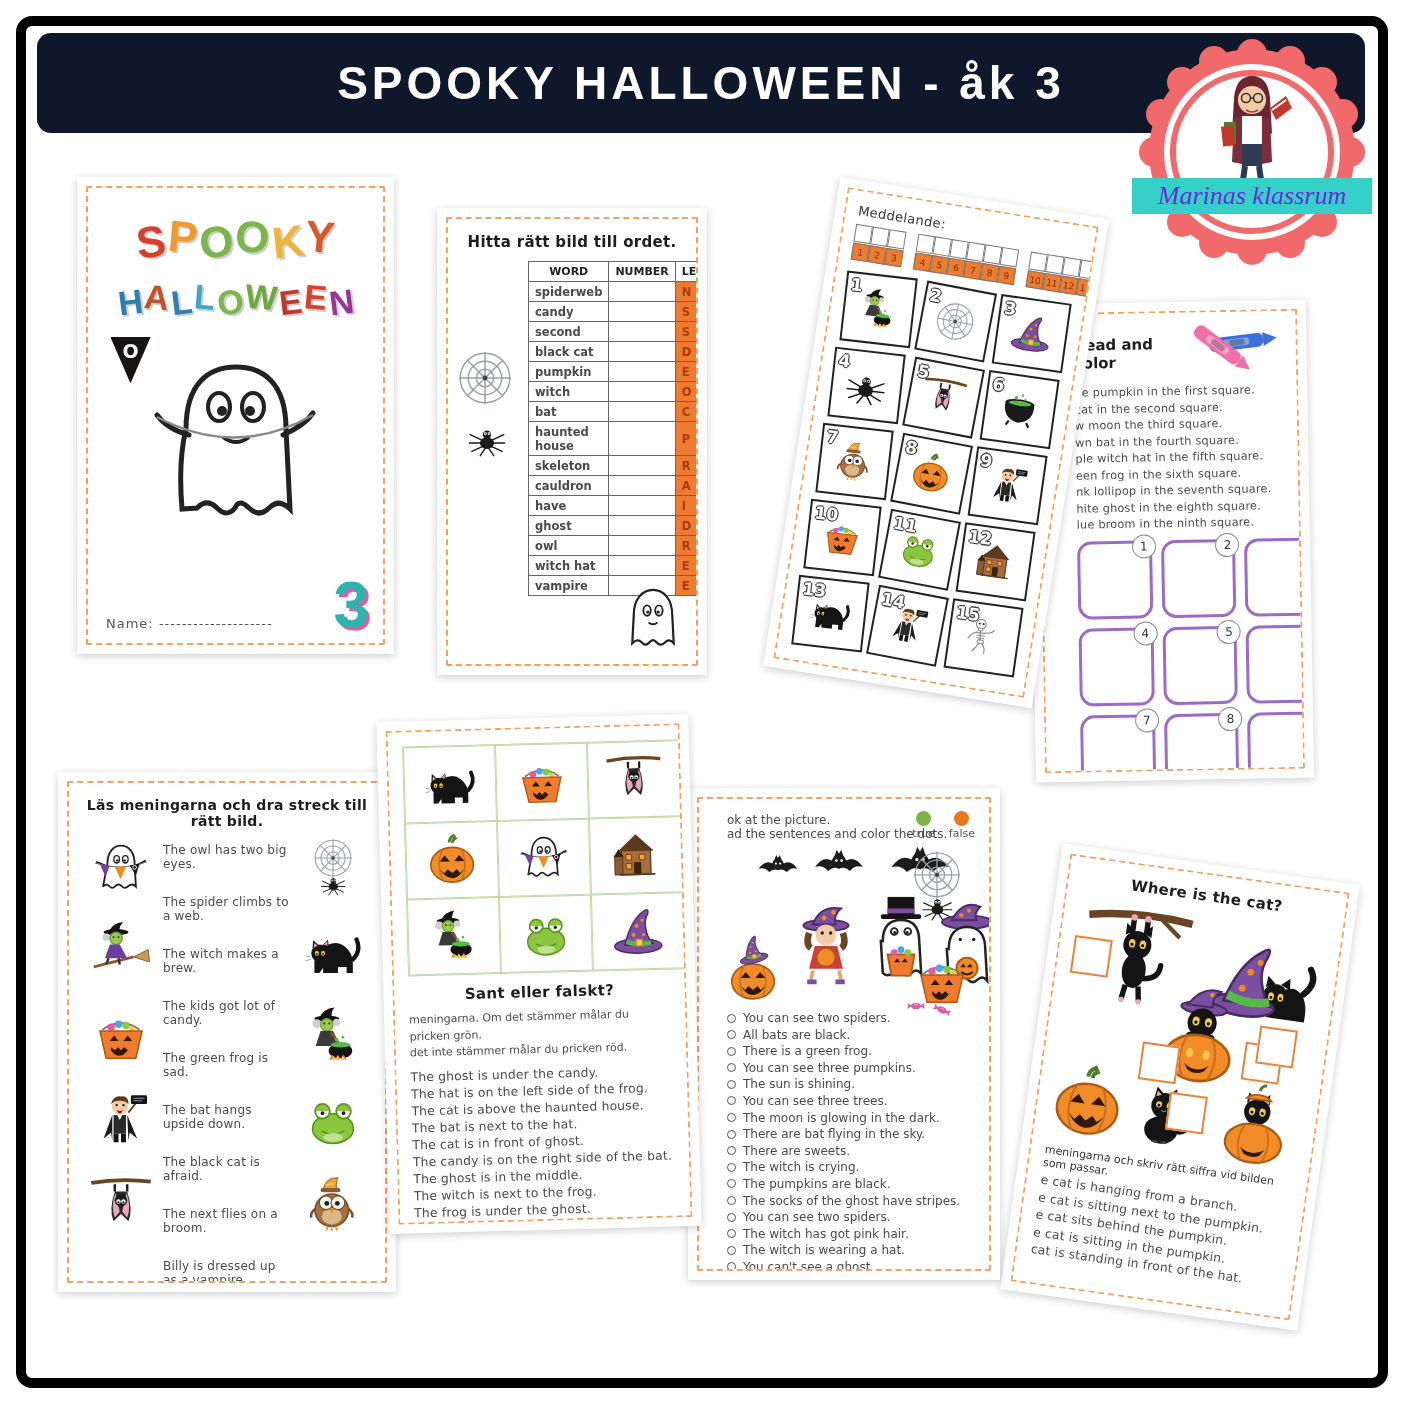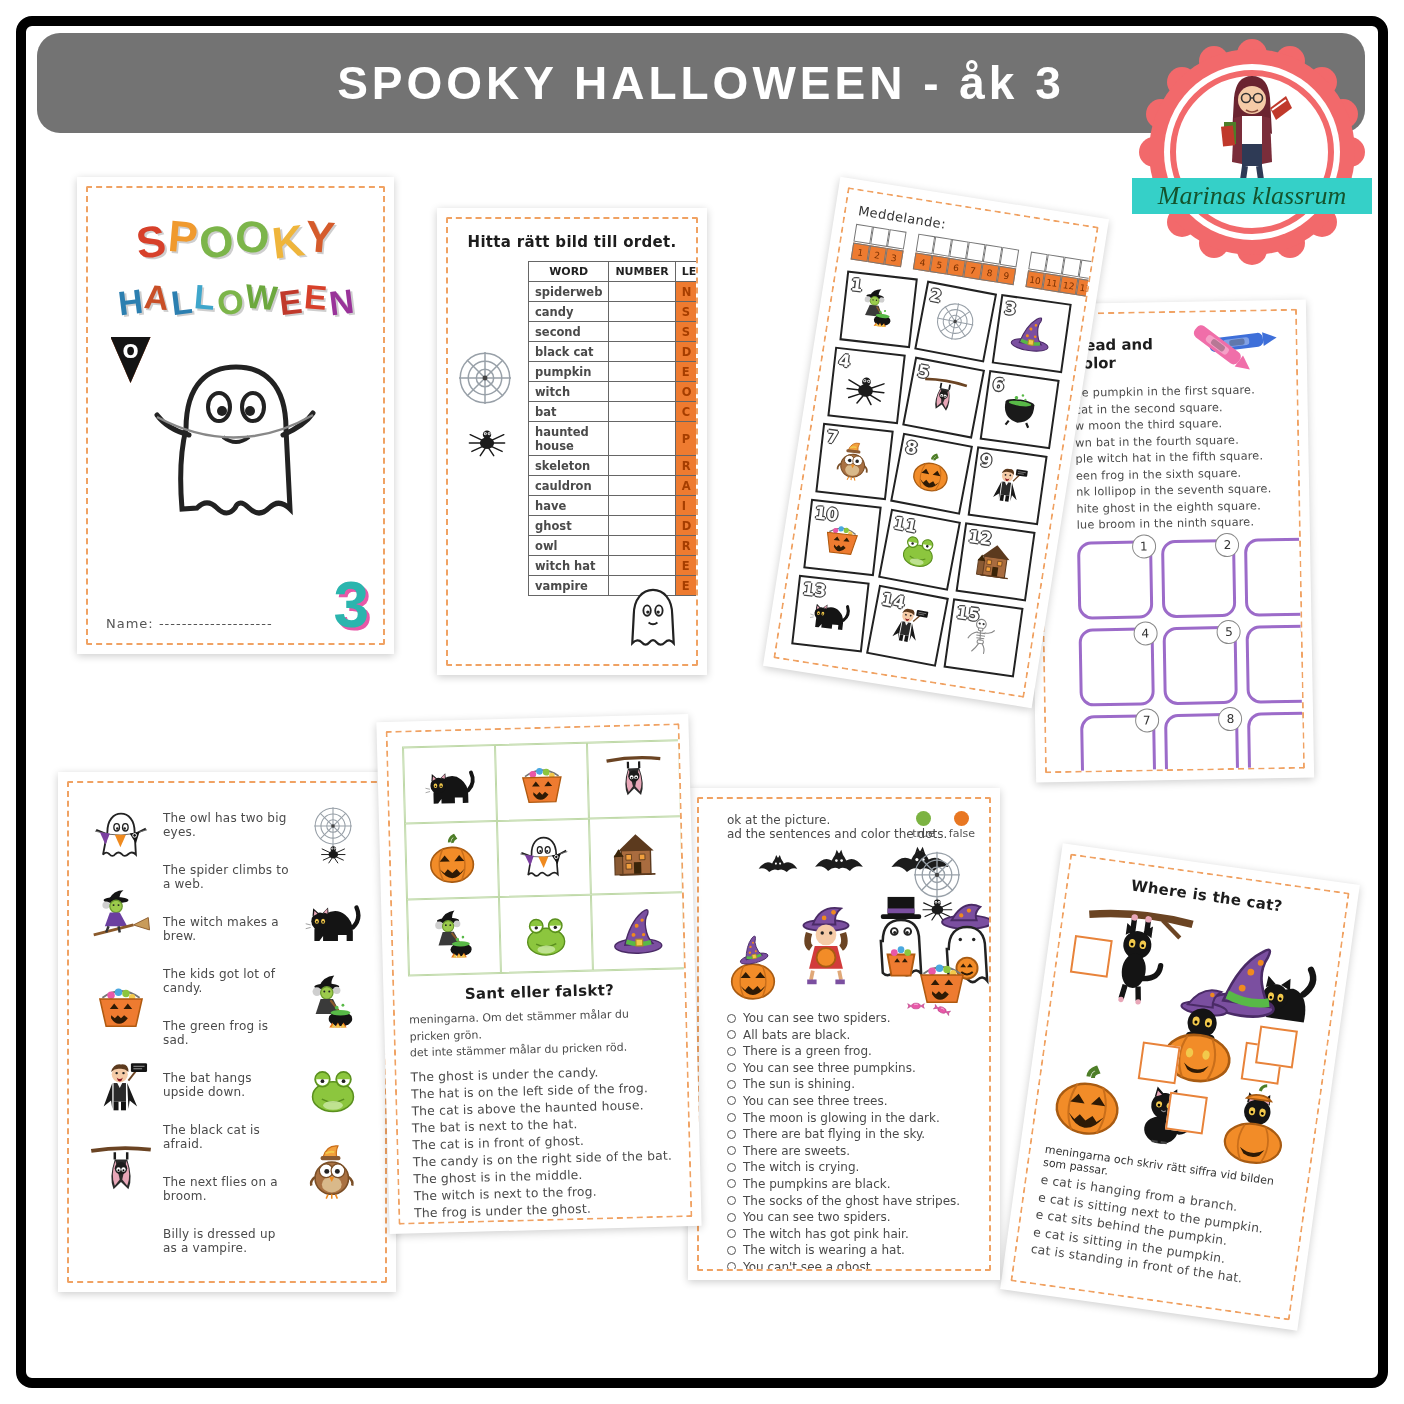"SPOOKY HALLOWEEN - åk 3" .banner { background: #737373 -> #0f172a; border-radius: 23px -> 14px }
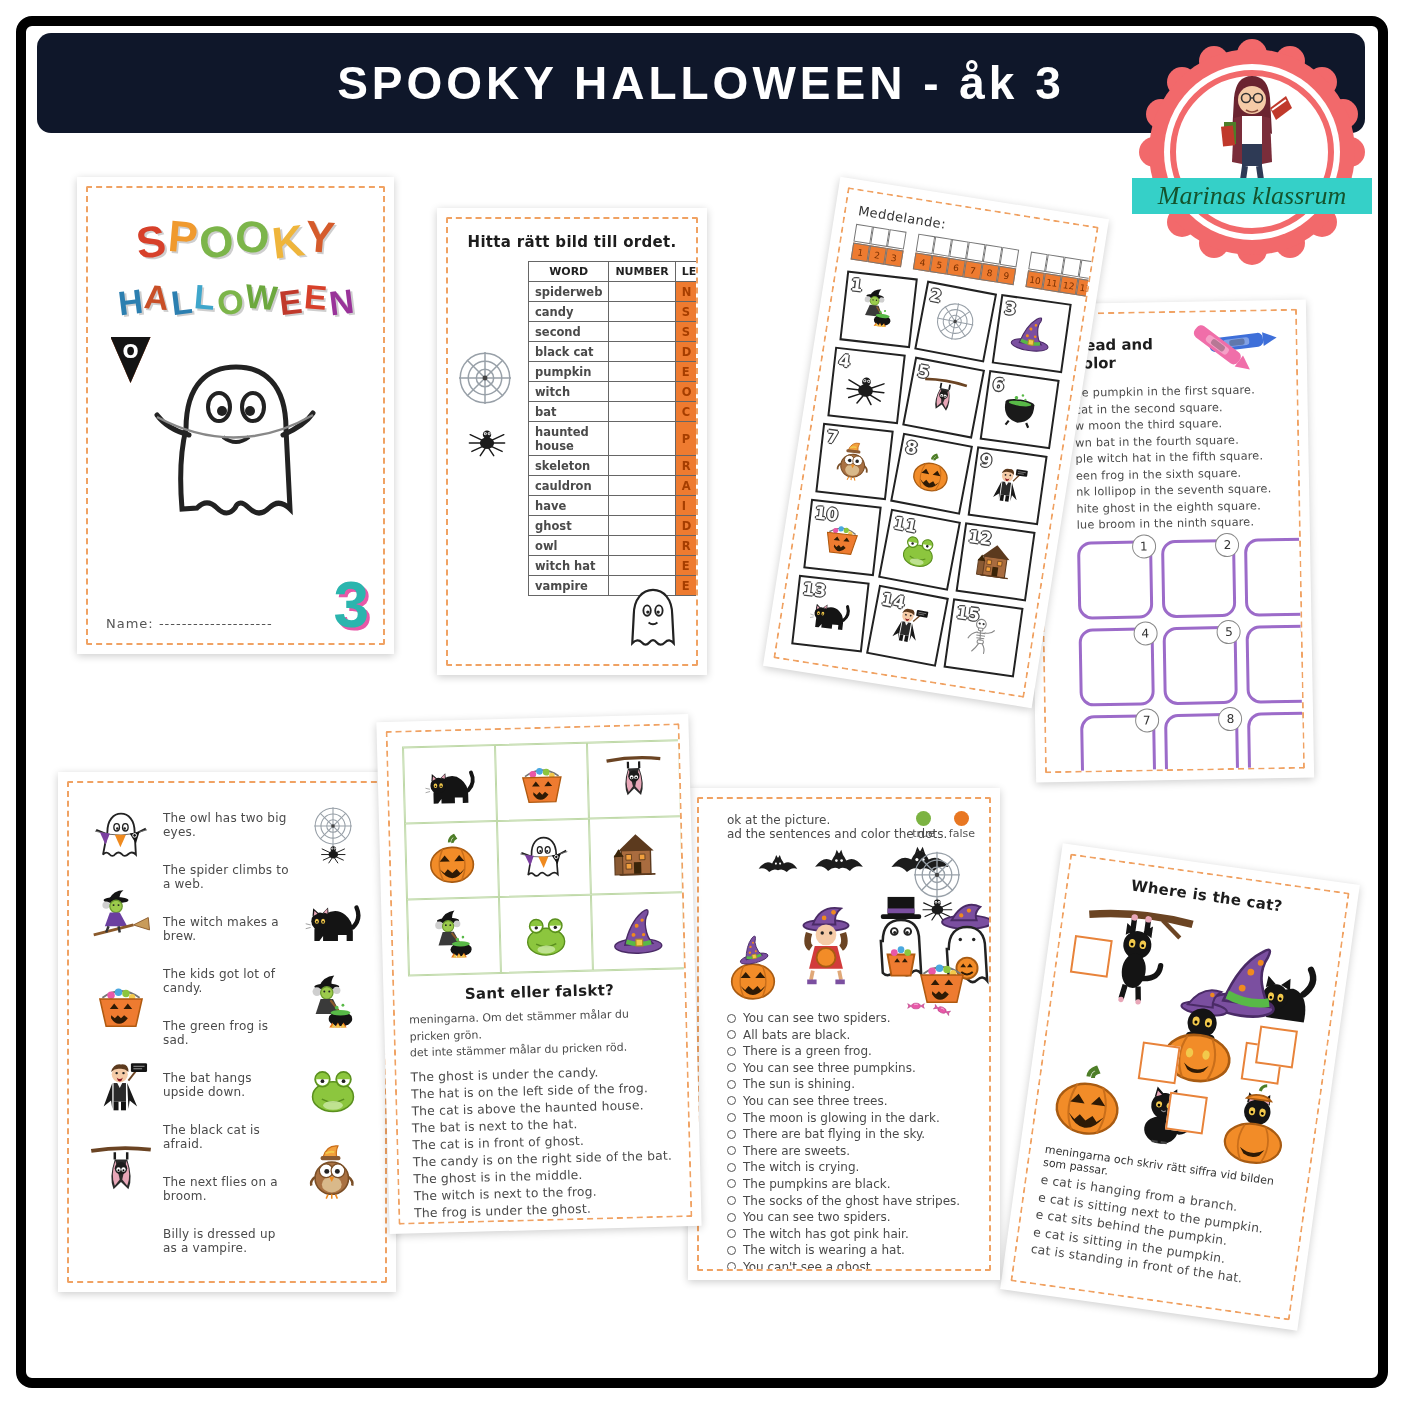"Marinas klassrum" .ribbon span { color: #14532d -> #6d28d9 }
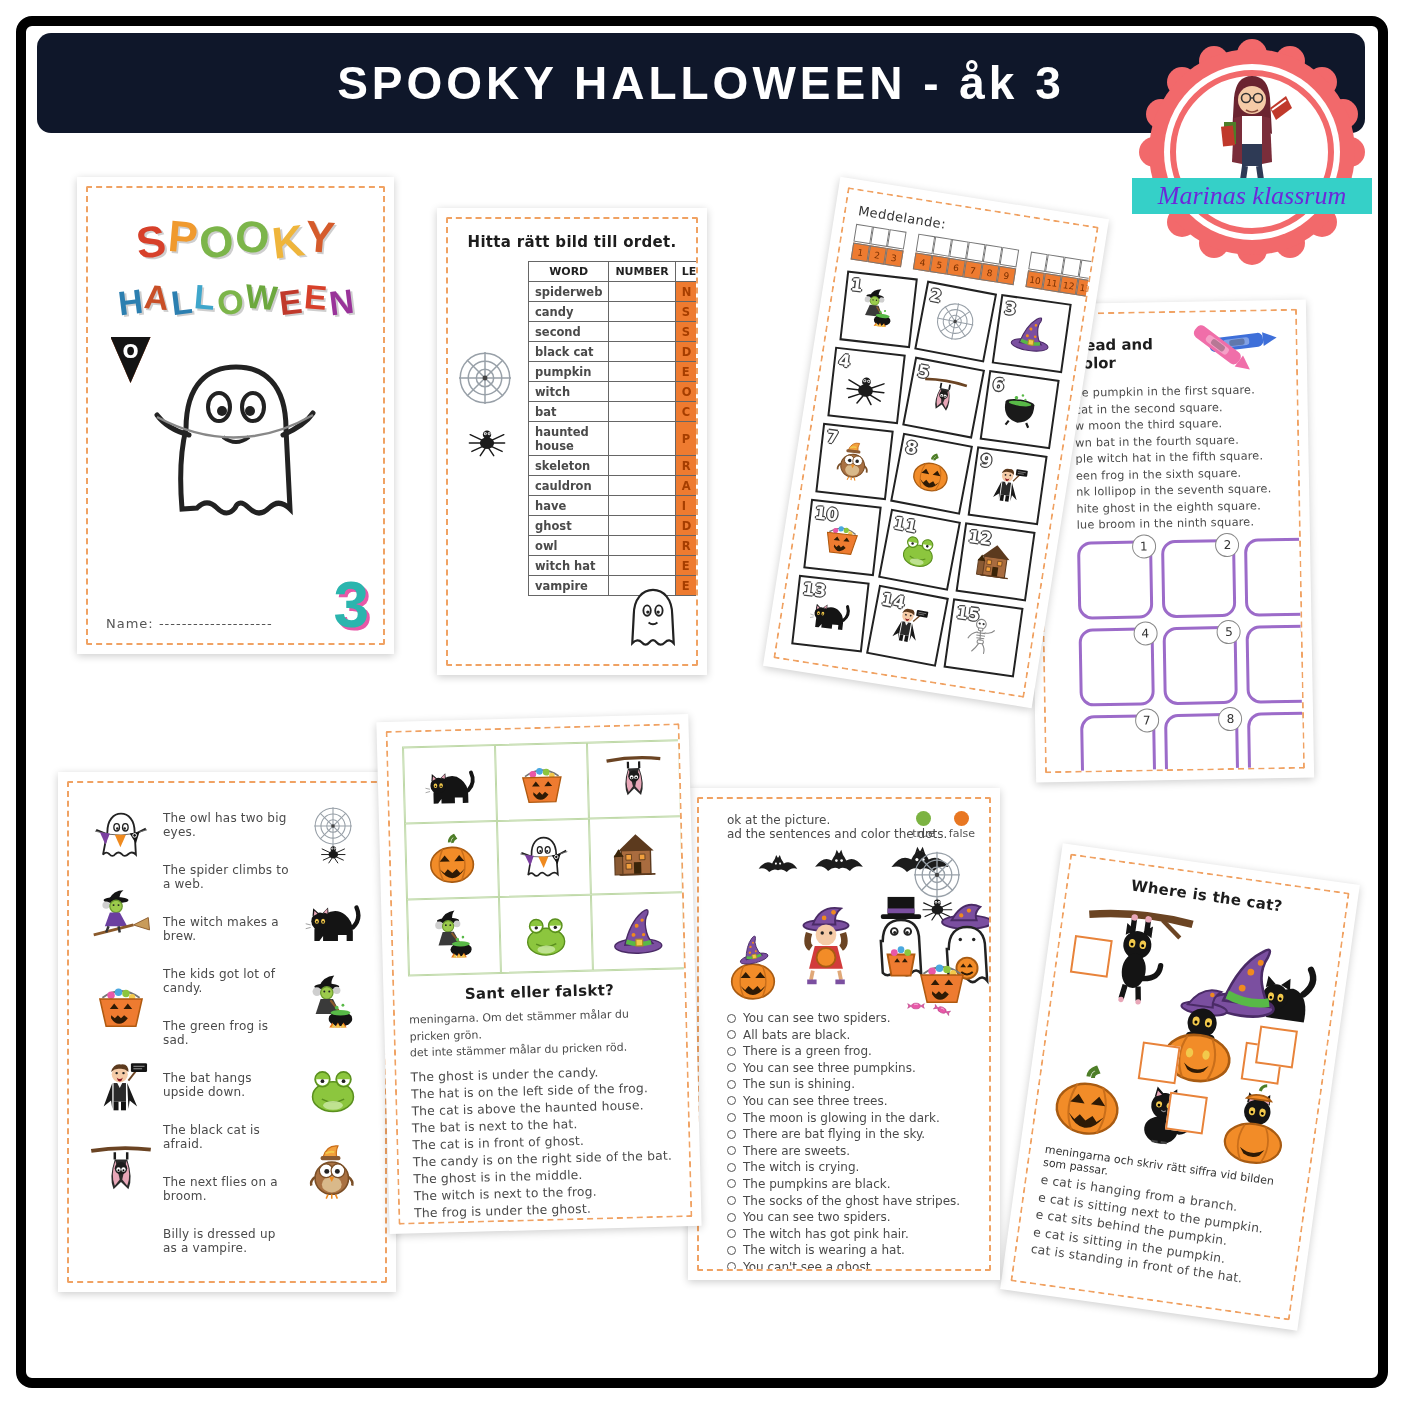"Läs meningarna och dra streck" div.wtitle { html: none -> <div>Läs meningarna och dra streck till rätt bild.</div> }
